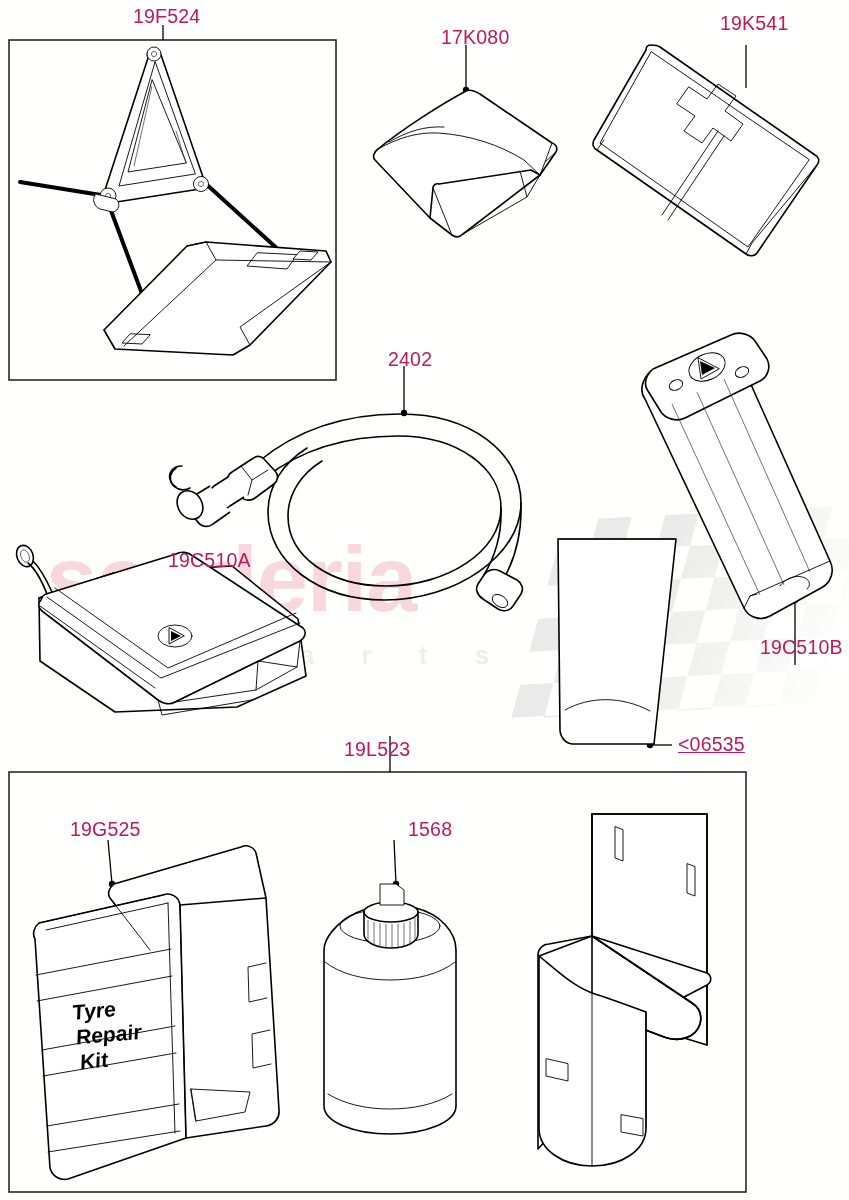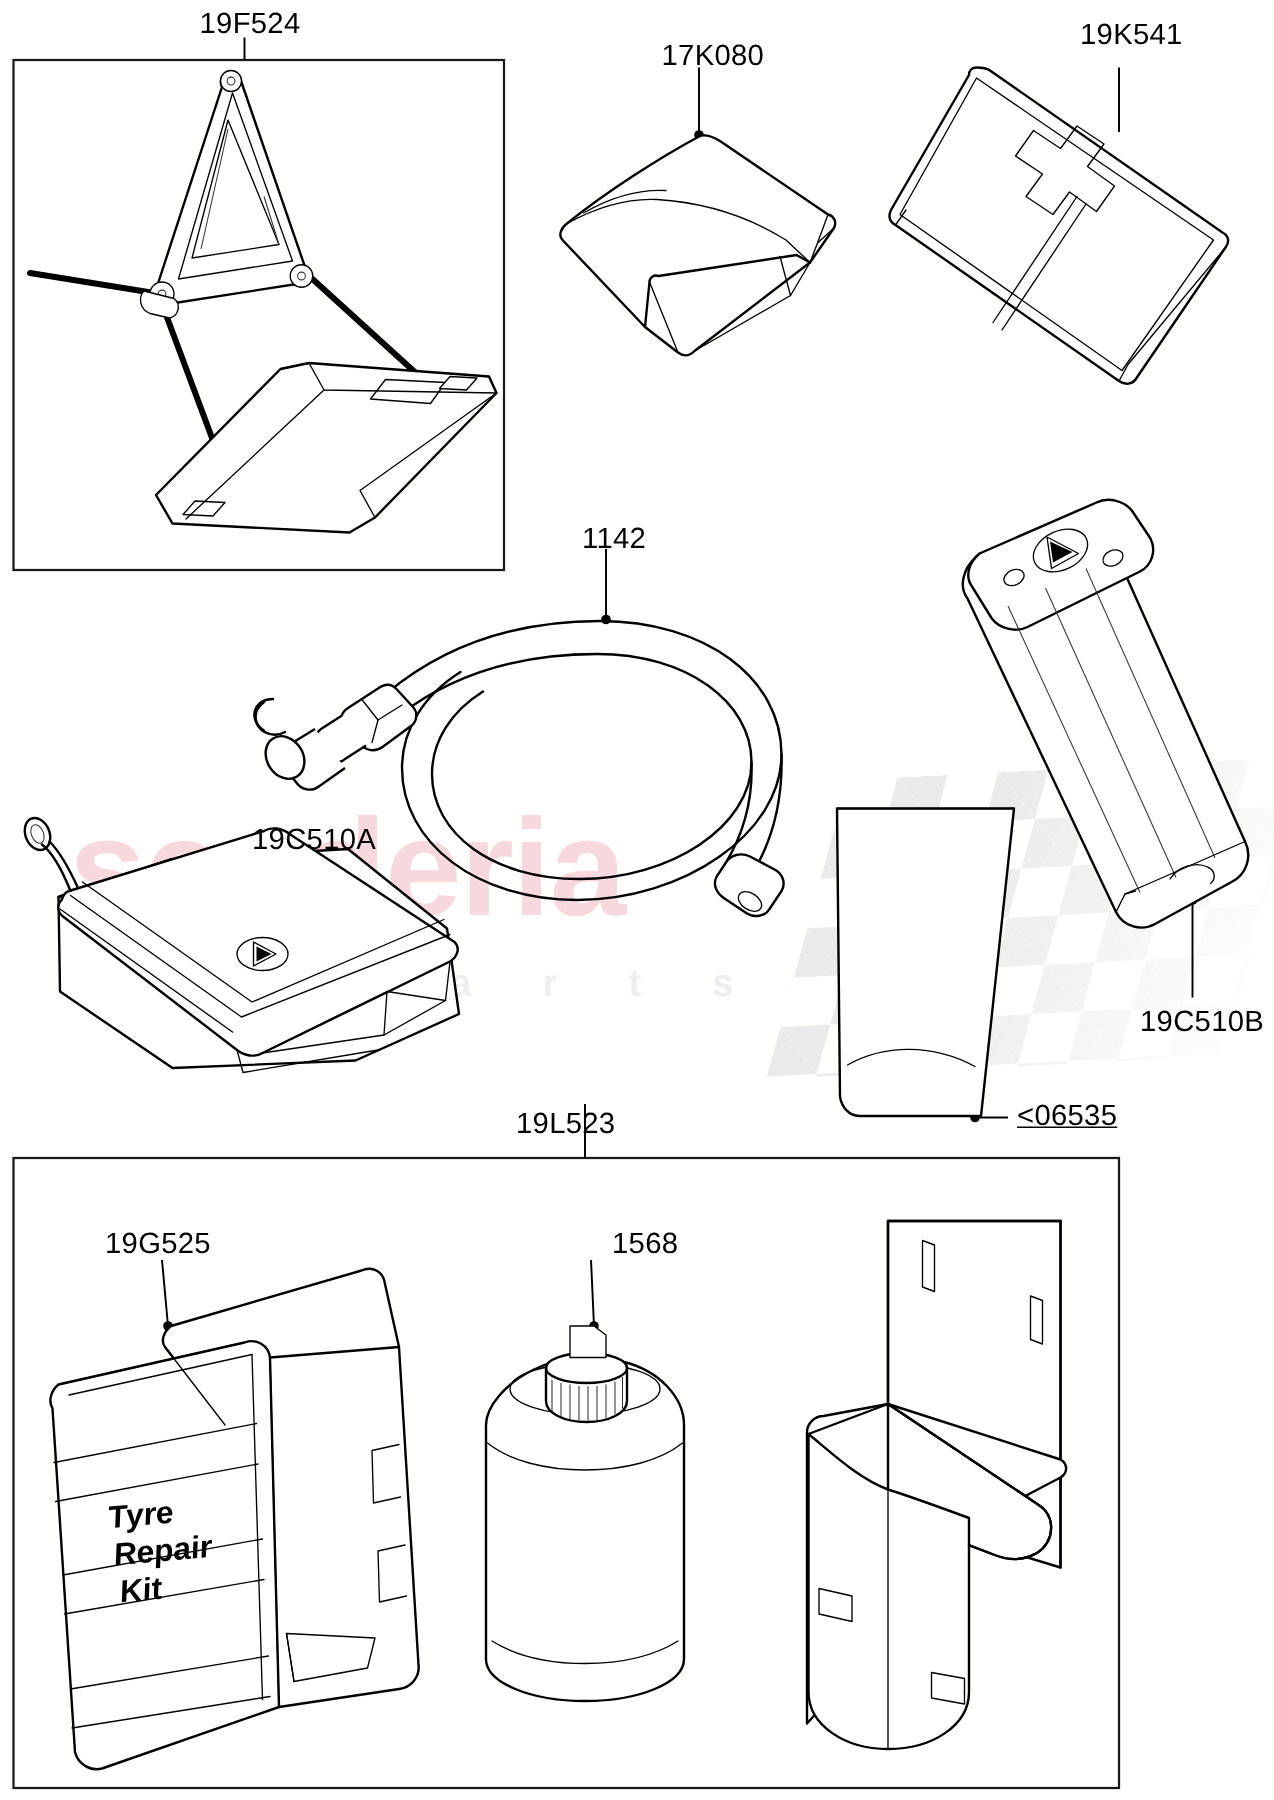"19F524" .label { color: #000000 -> #be185d }
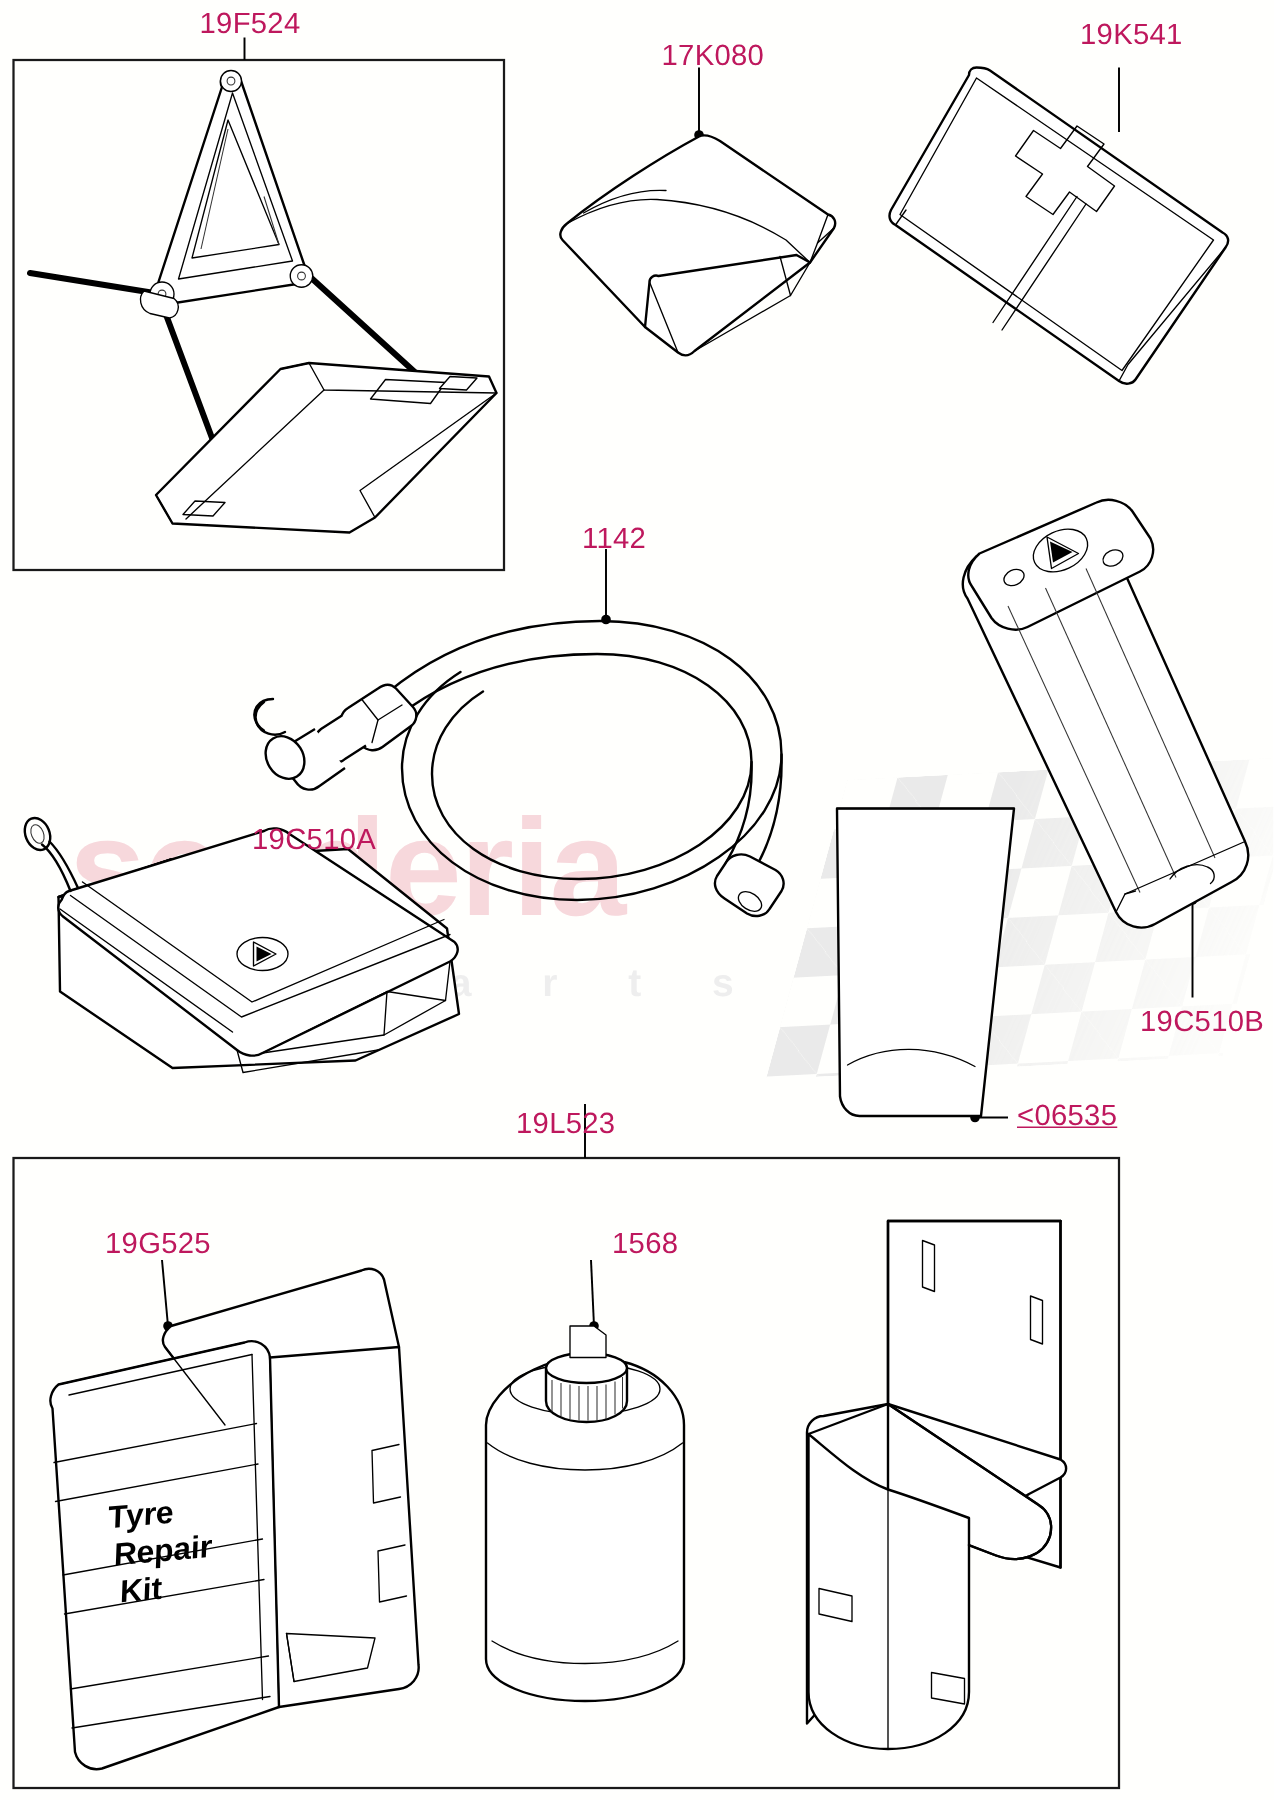"1142" div.label { text: 1142 -> 2402 }
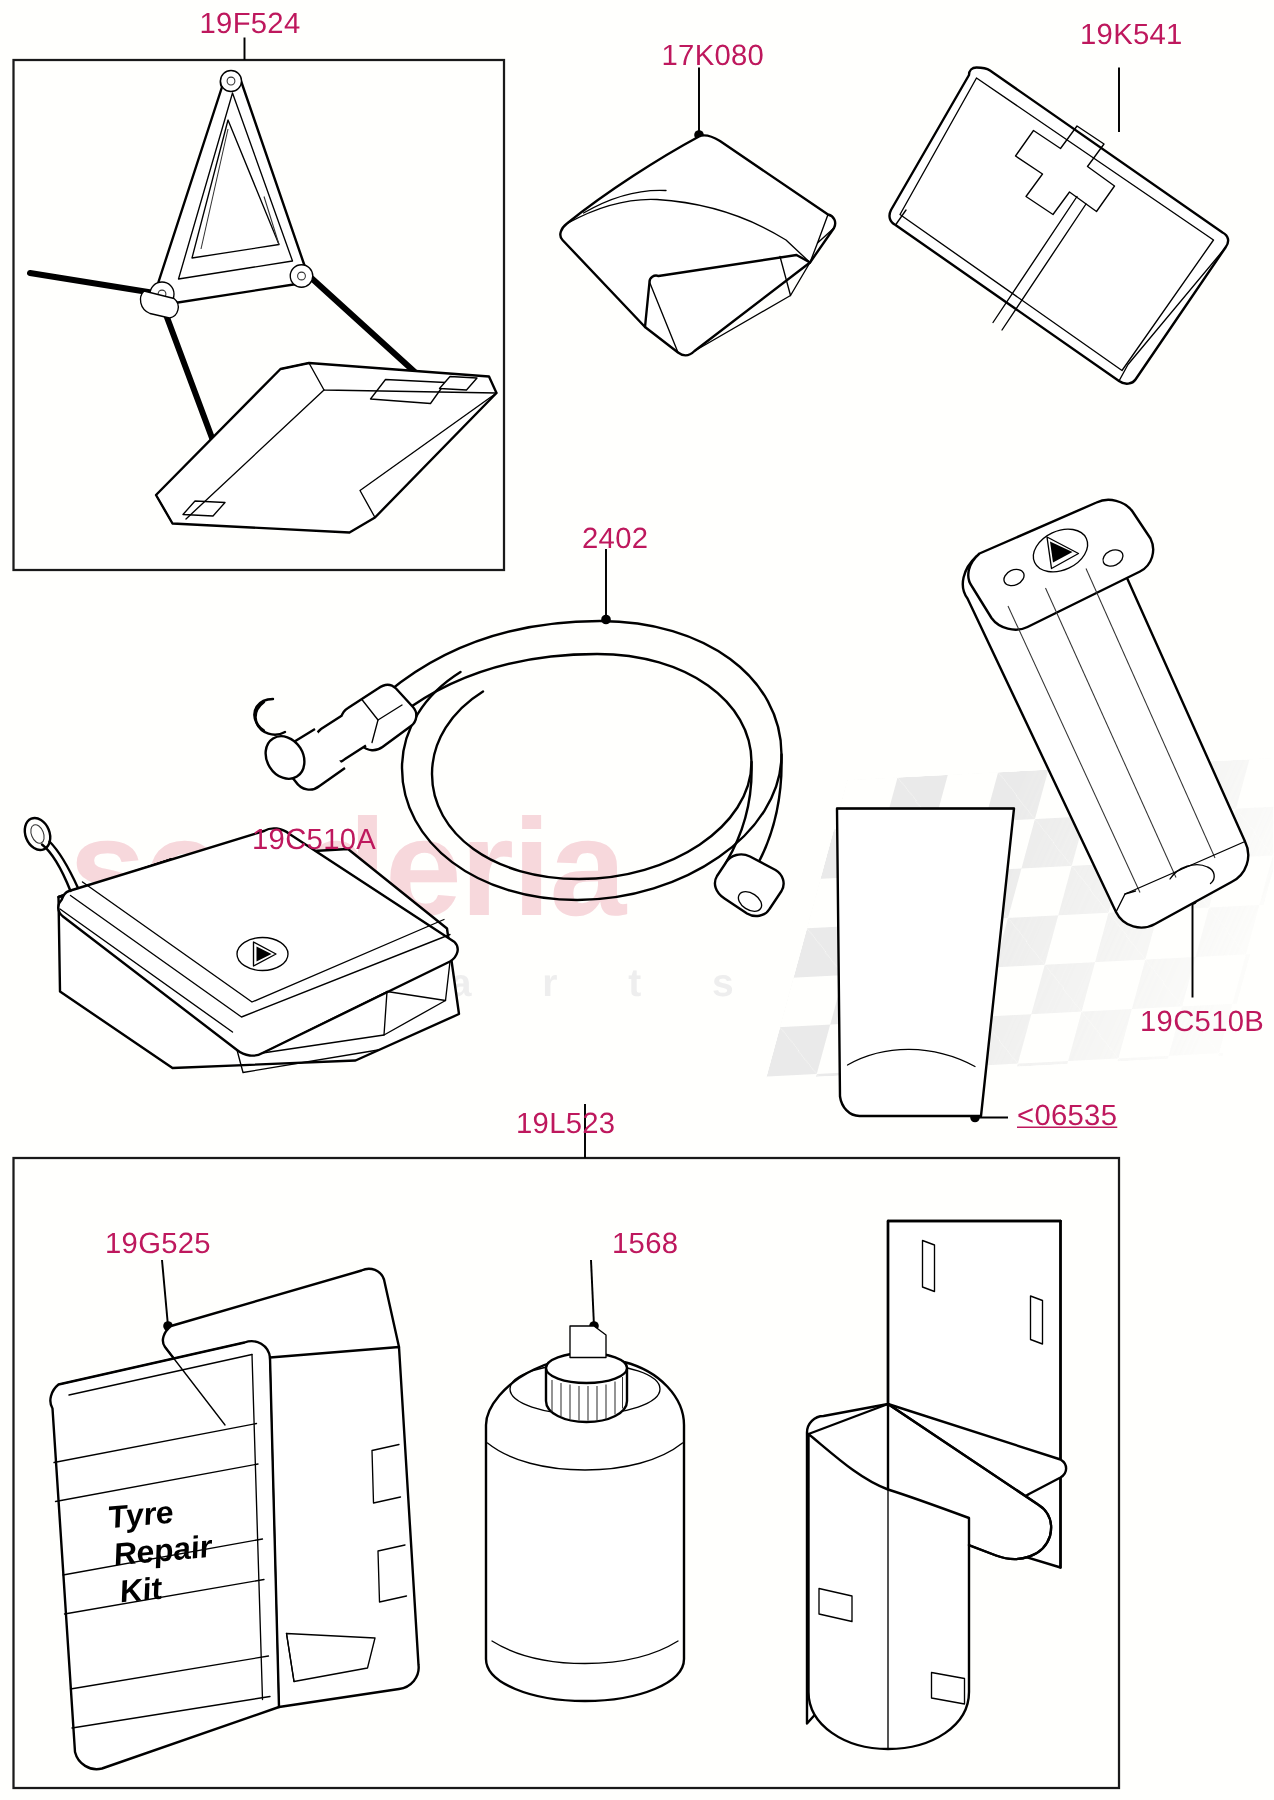"19C510B" div.label { top: 670px -> 636px }
